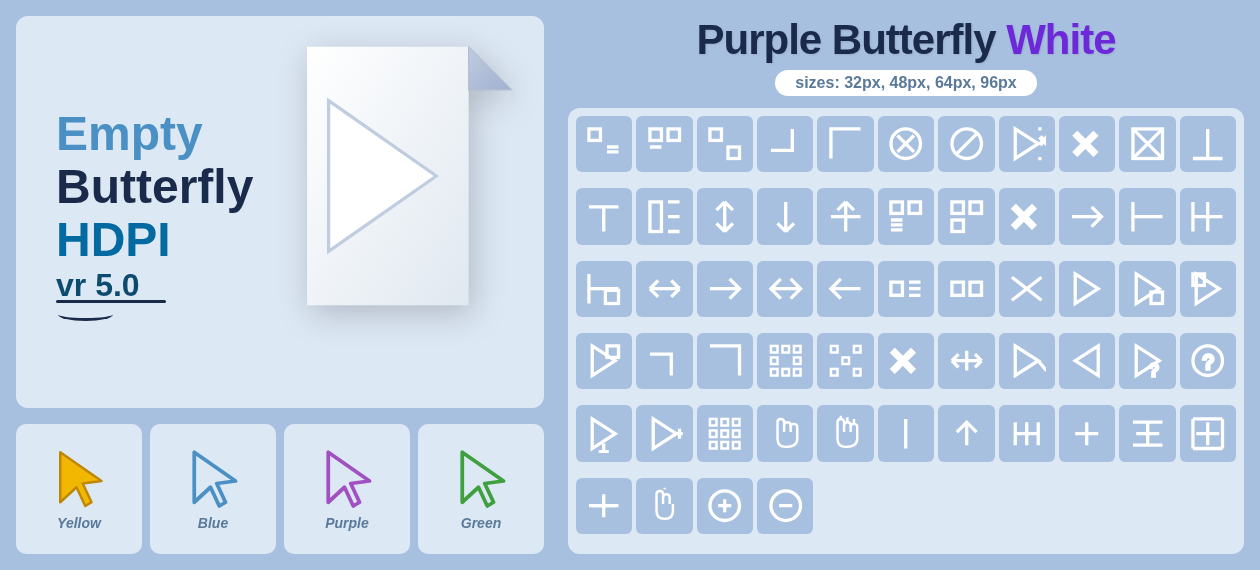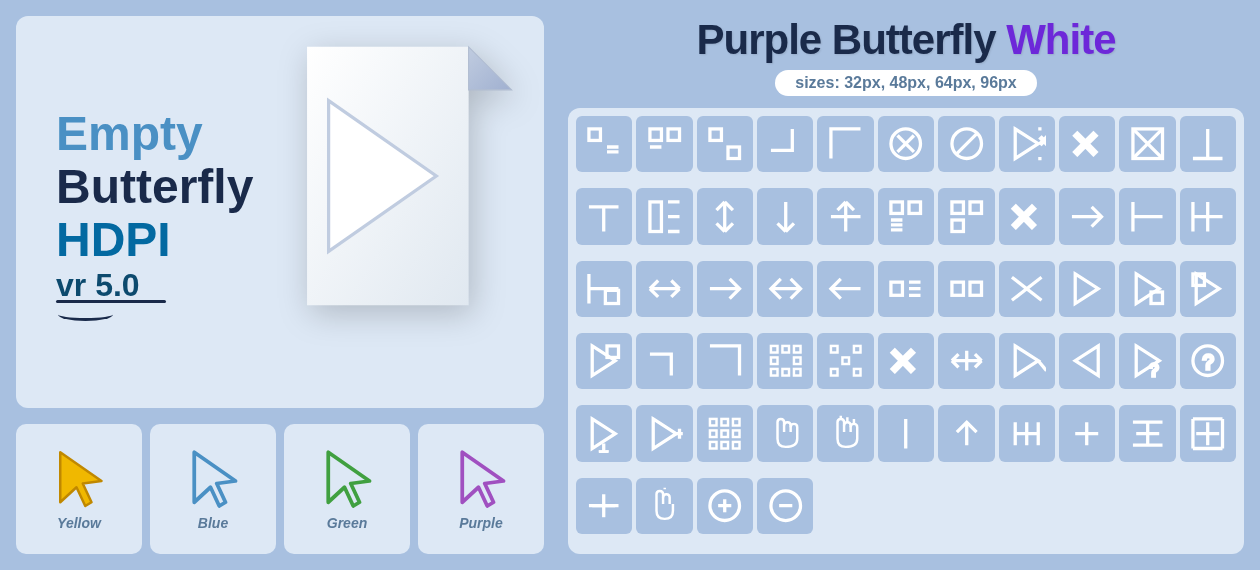"Green" div.color-card { order: before "Purple" -> after "Purple" }
